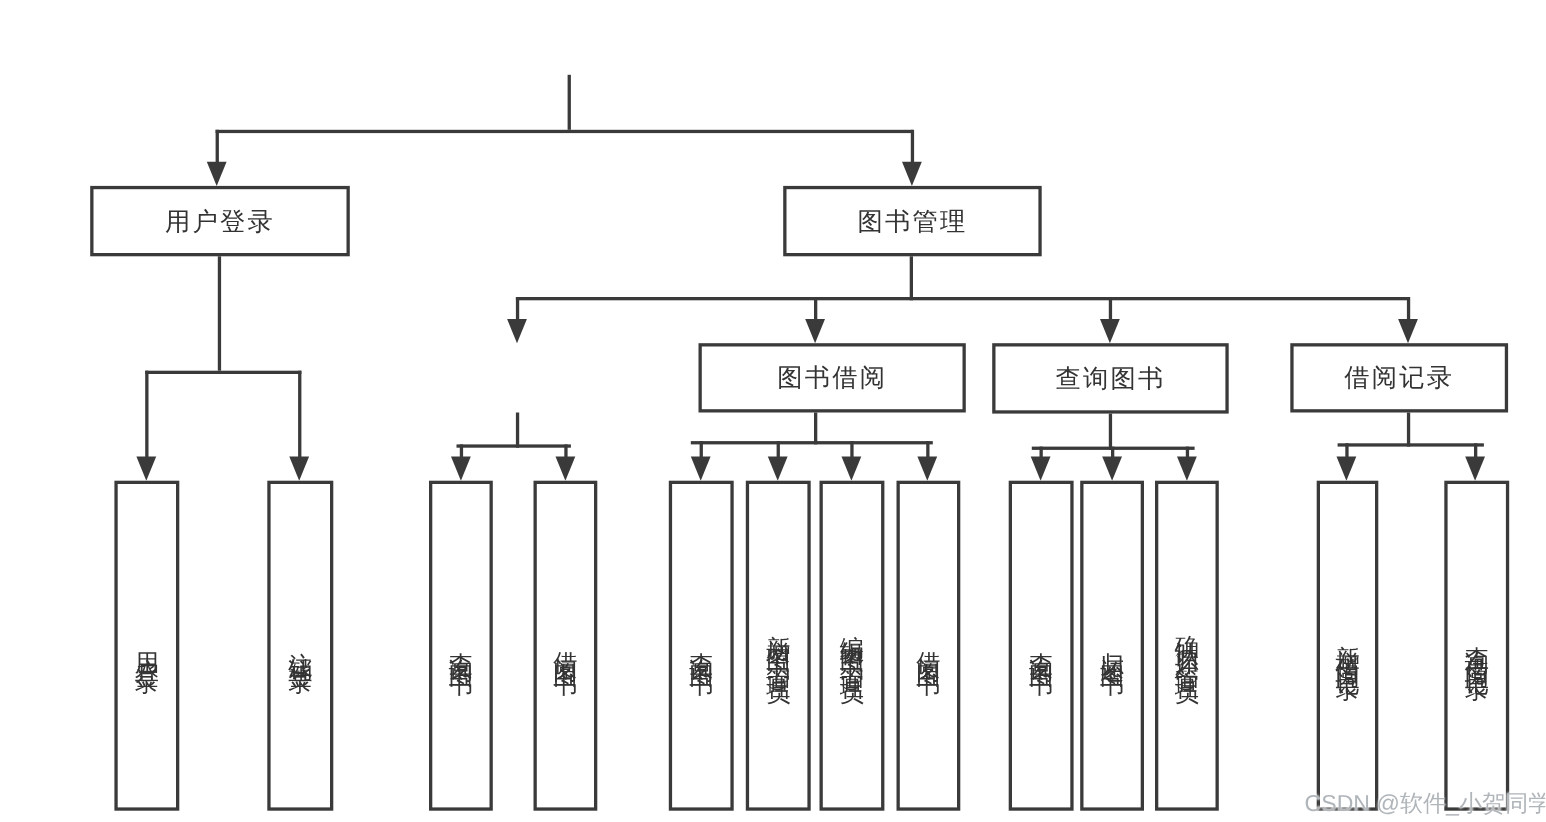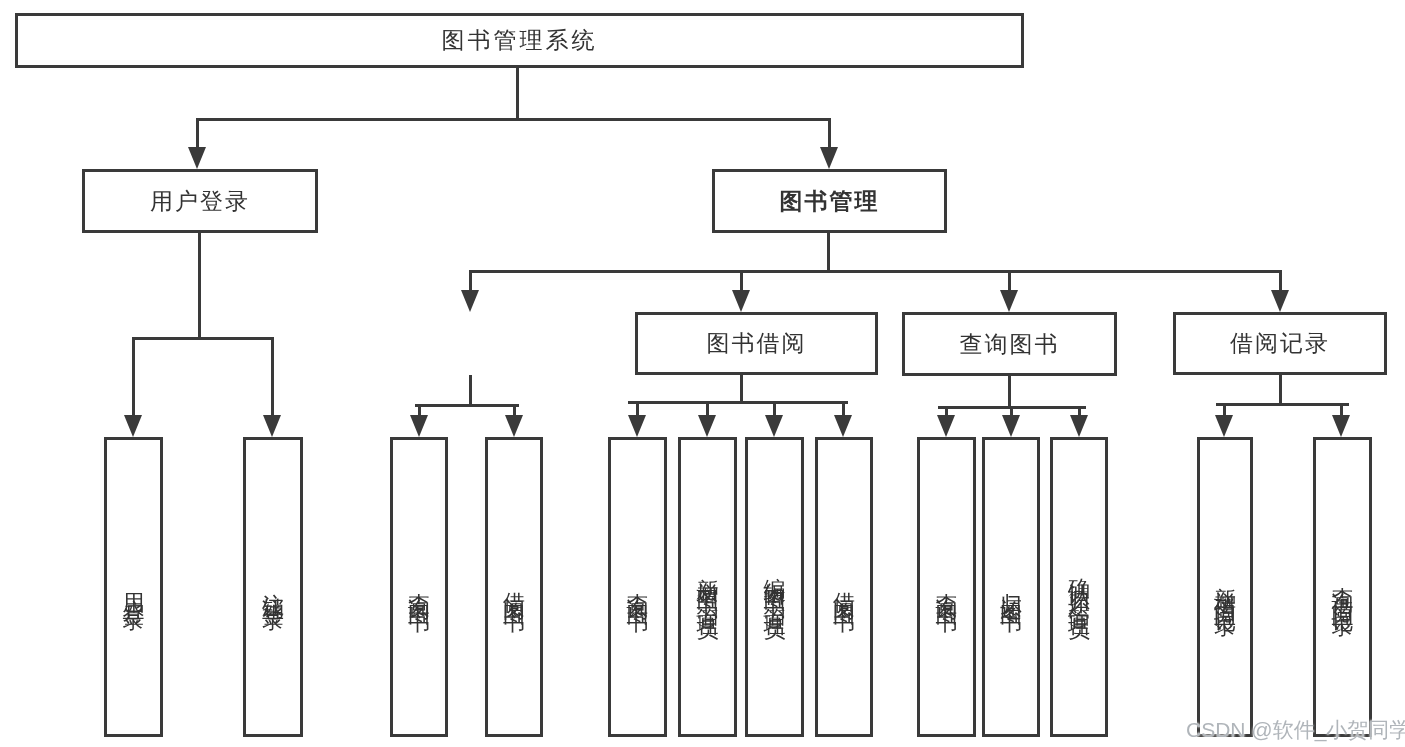"图书管理系统" div.hbox { html: <div> <span>图书管理系统</span> </div> -> none }
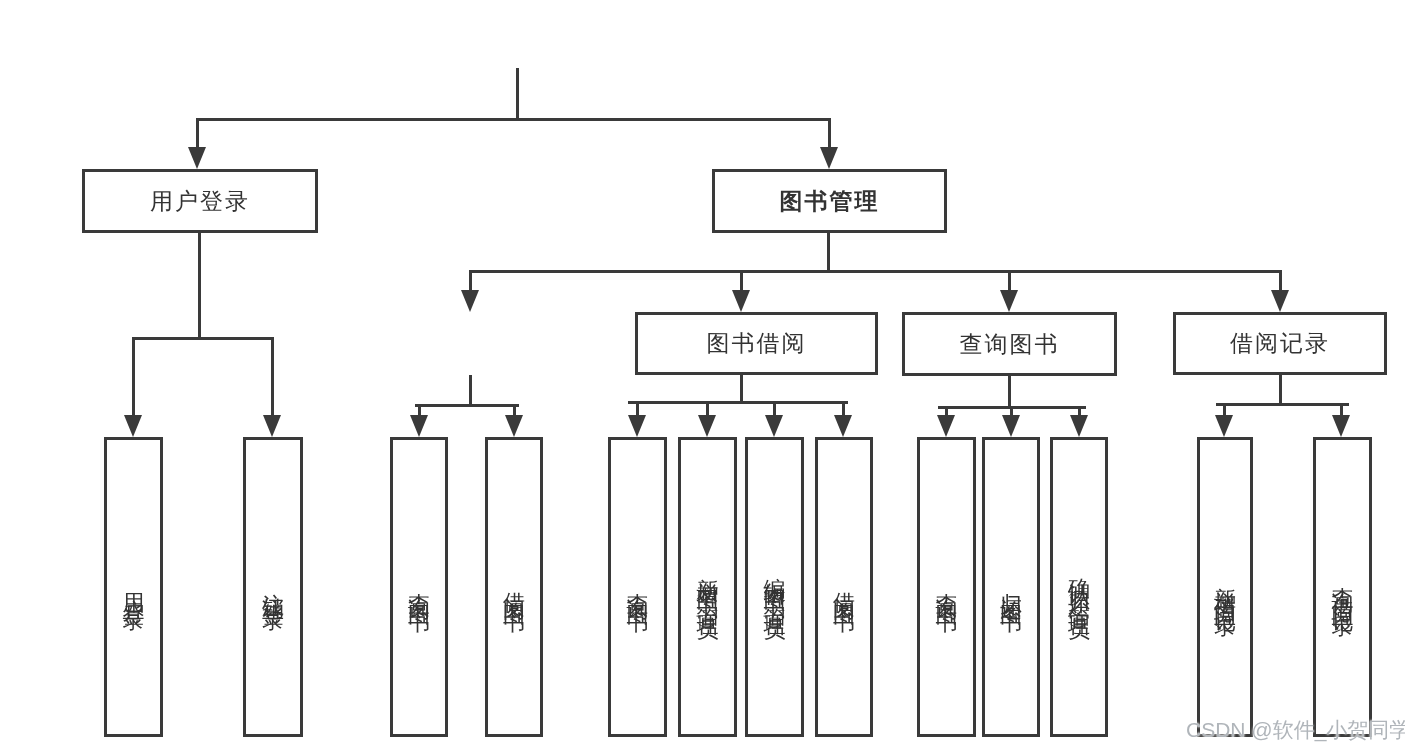"图书管理" div.hbox { font-weight: bold -> none }
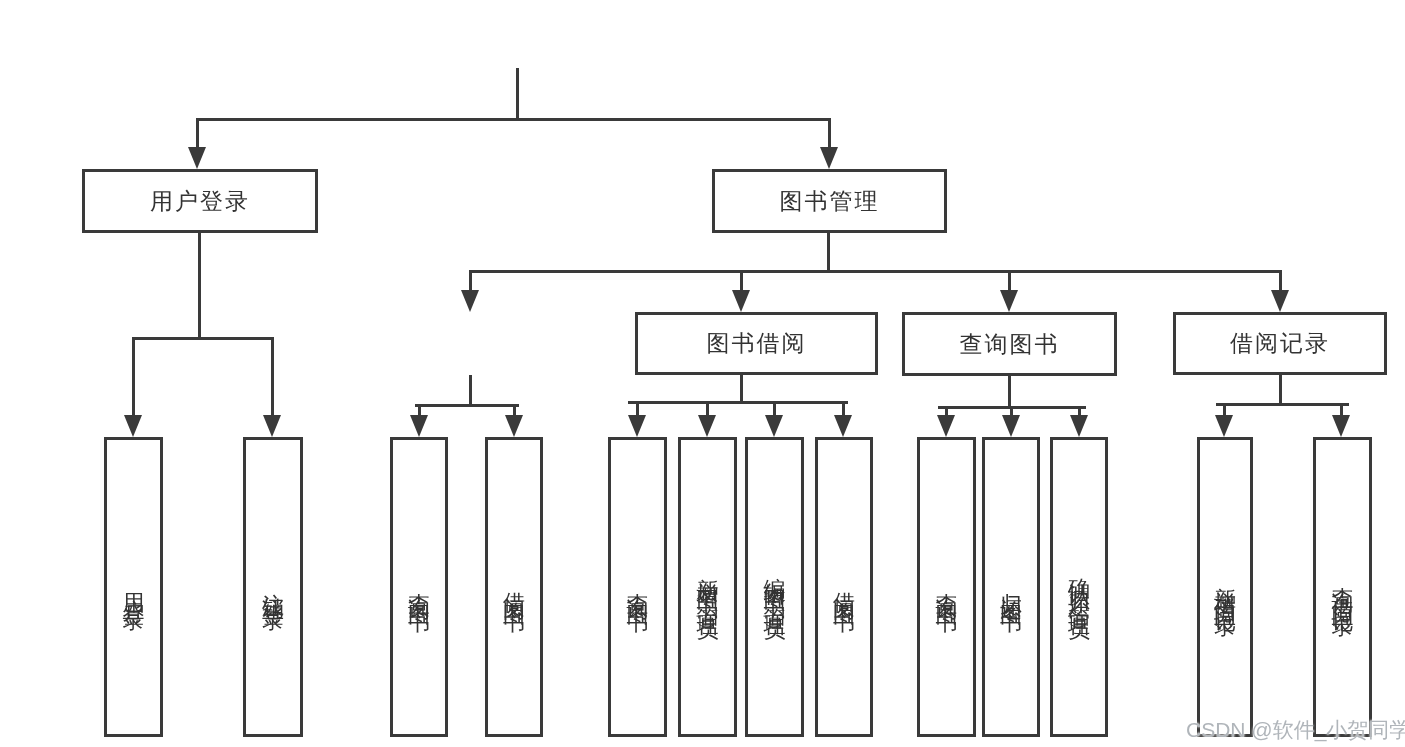"借阅记录" div.hbox { width: 214px -> 198px }
